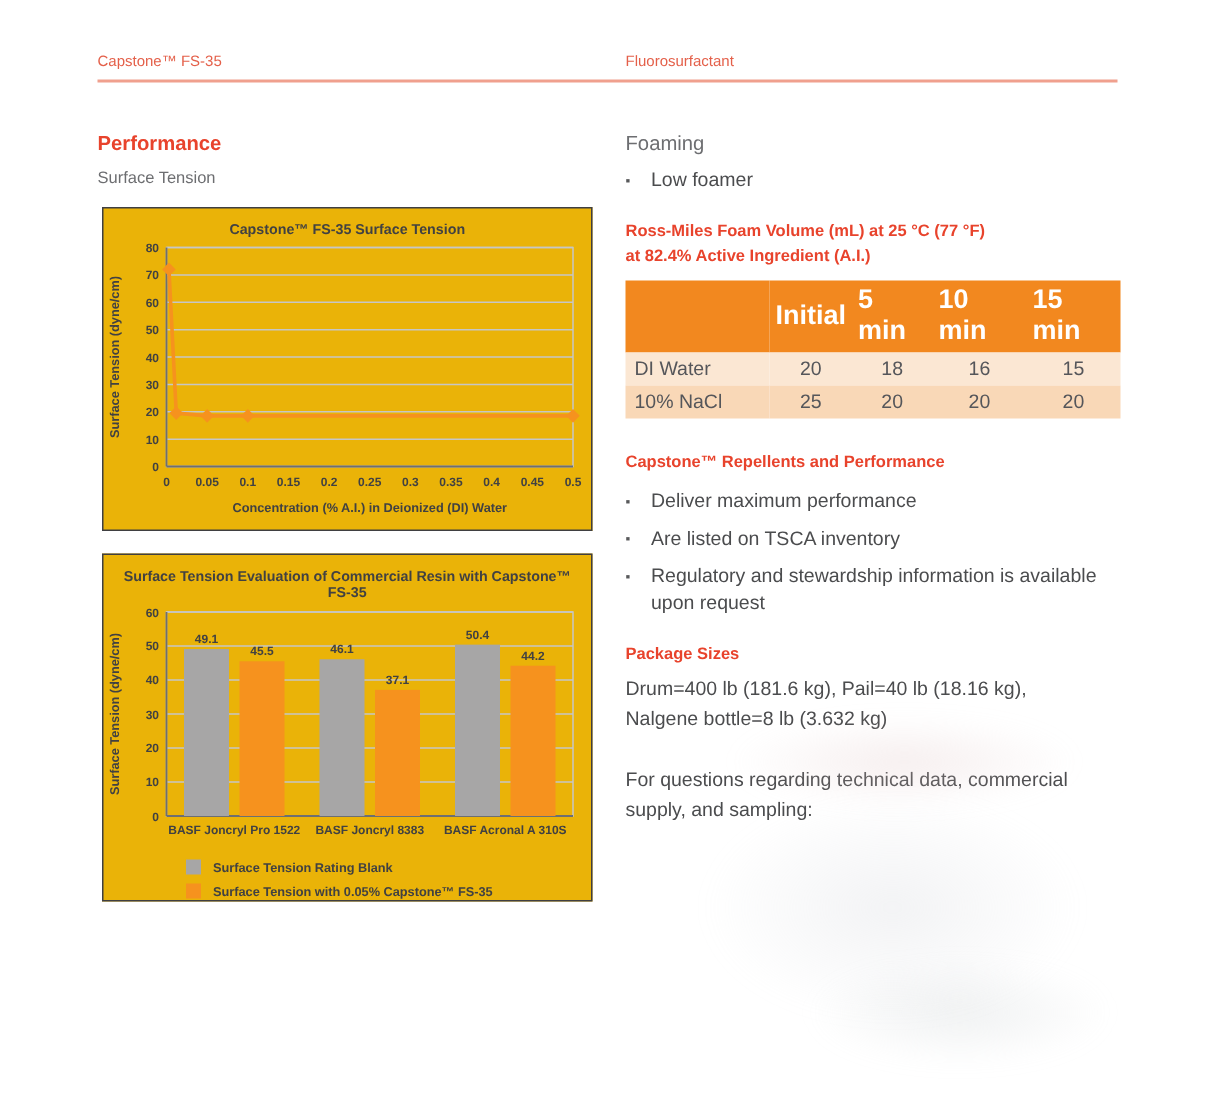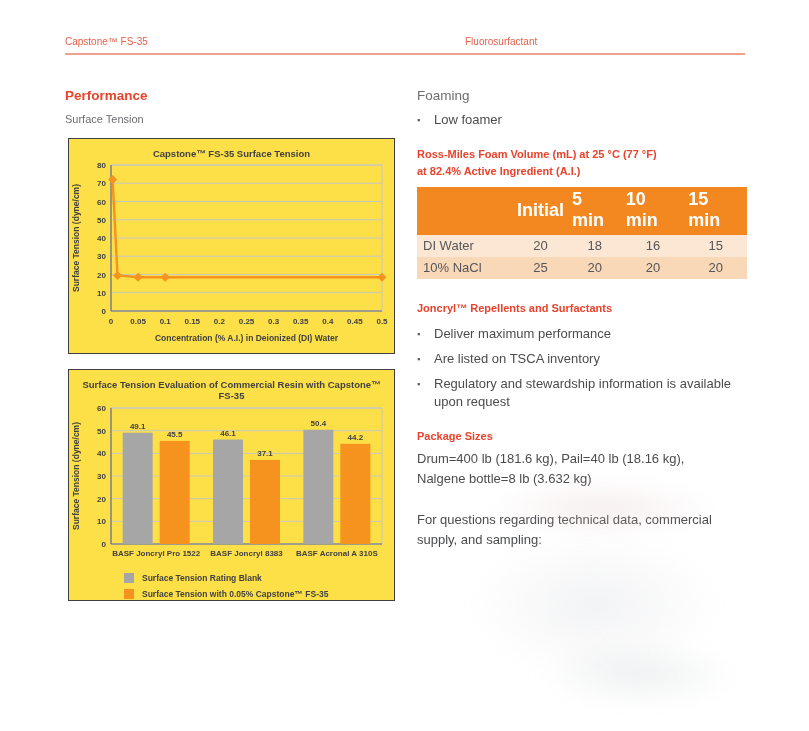"Fluorosurfactant" .hdr-right { margin-left: 48px -> none }
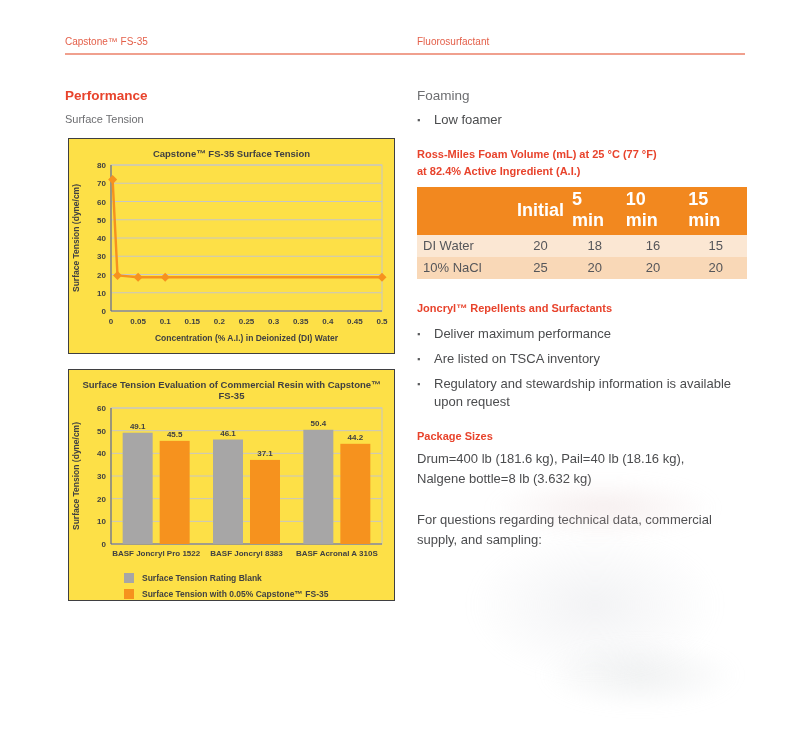"Capstone™ FS-35 Surface Tension" .chart-box { background: #fde047 -> #eab308 }
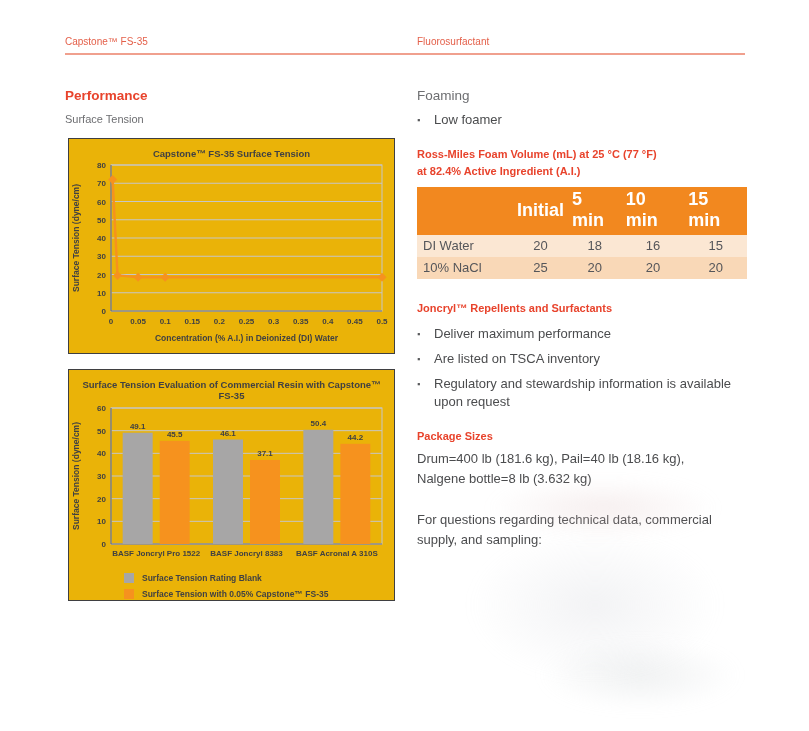"Joncryl™ Repellents and Surfactants" h4.red-head { text: Joncryl™ Repellents and Surfactants -> Capstone™ Repellents and Performance }
